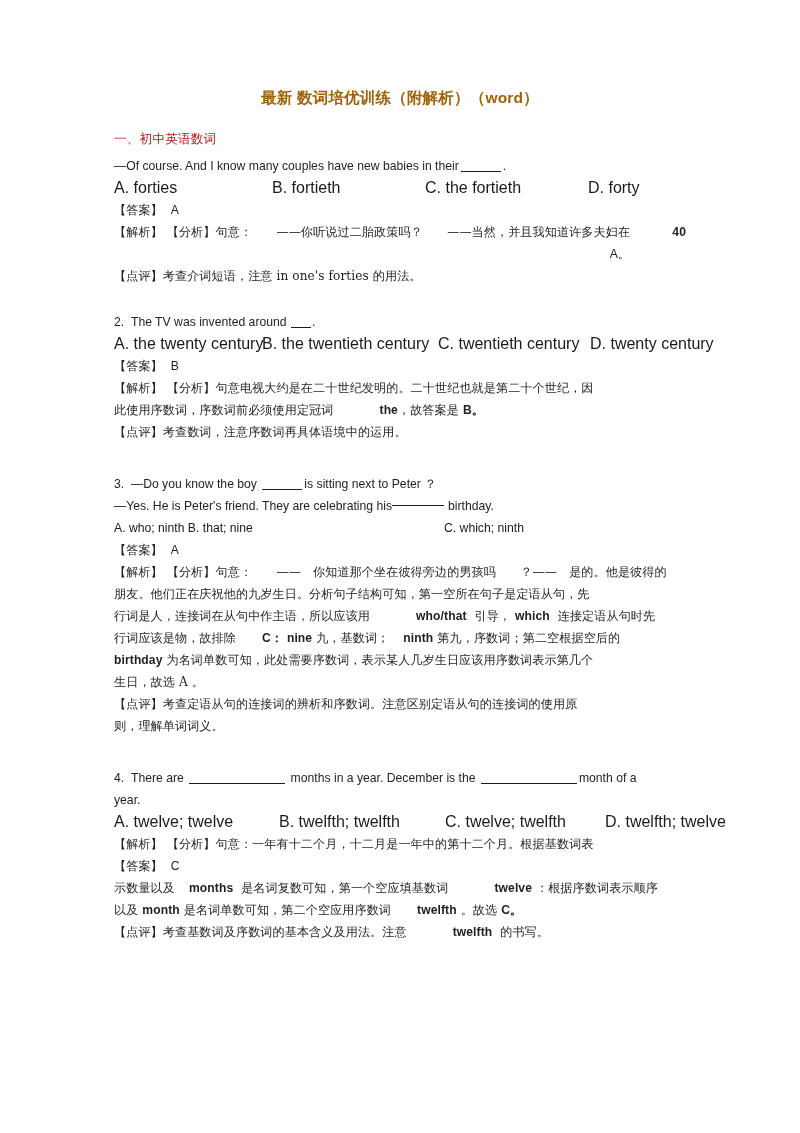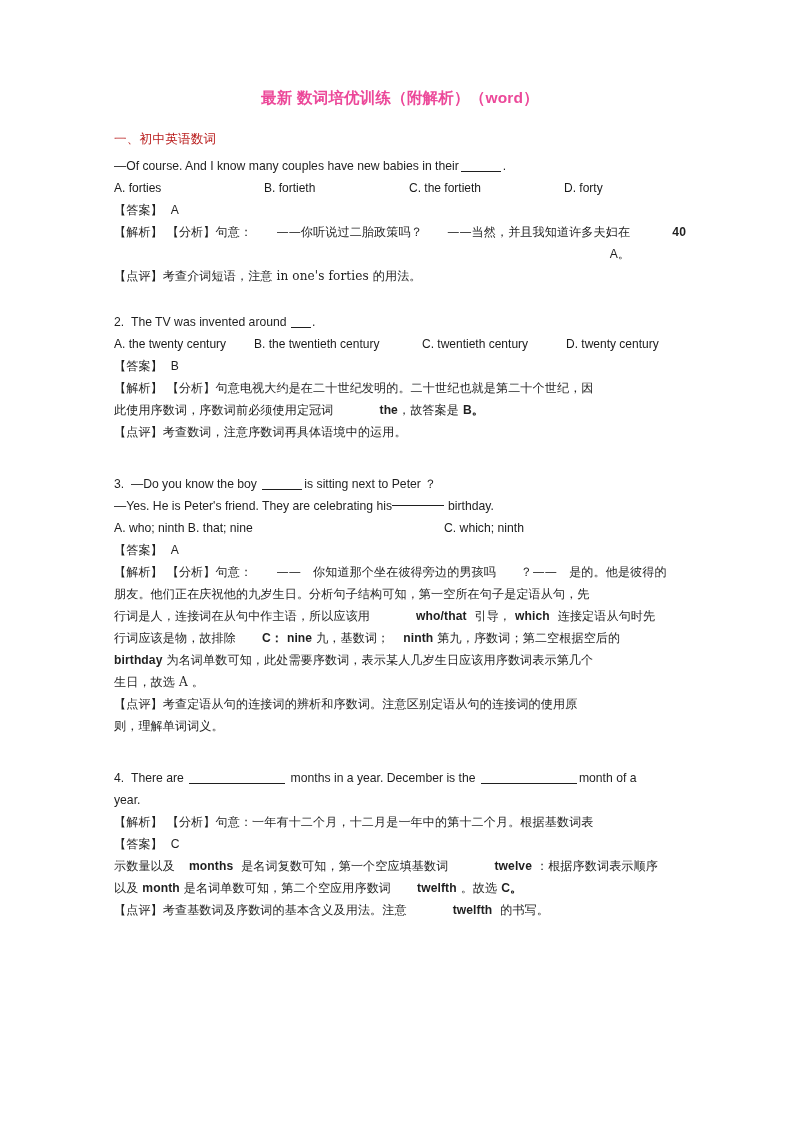"最新 数词培优训练（附解析）（word）" .doc-title { color: #ec4899 -> #a16207 }
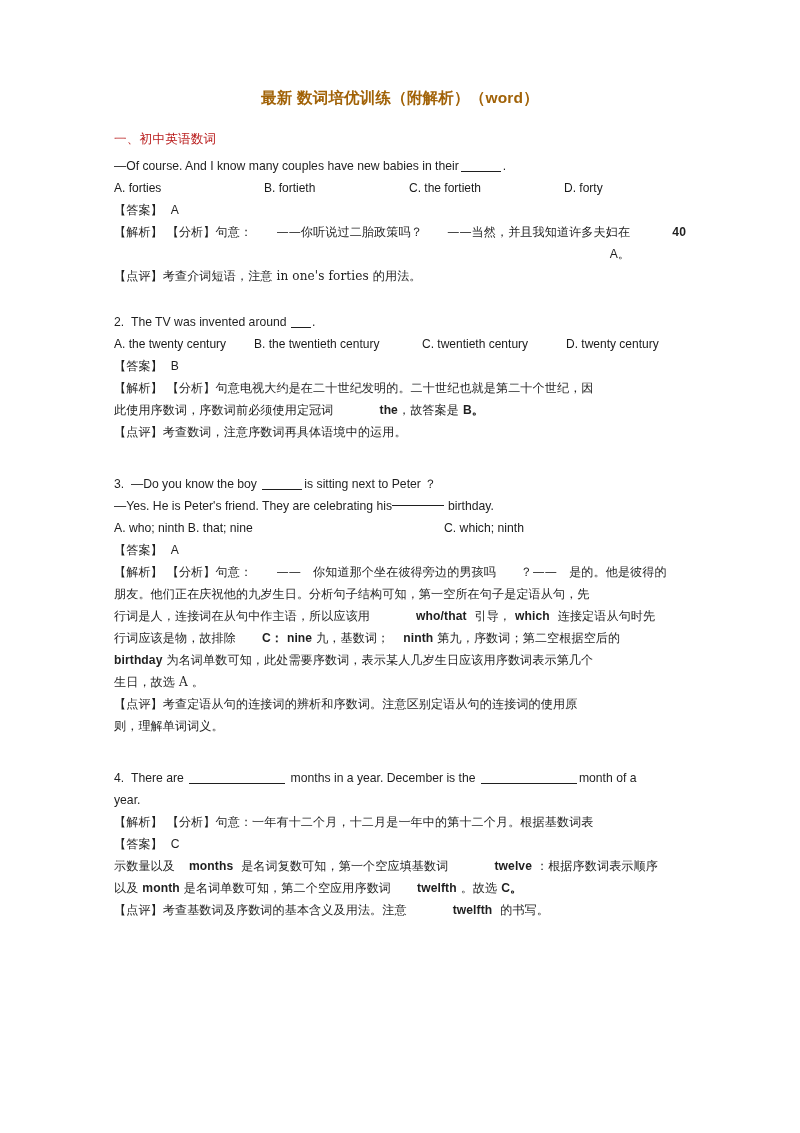"A. forties" .opts { font-size: 12px -> 16px; gap: none -> 8px }
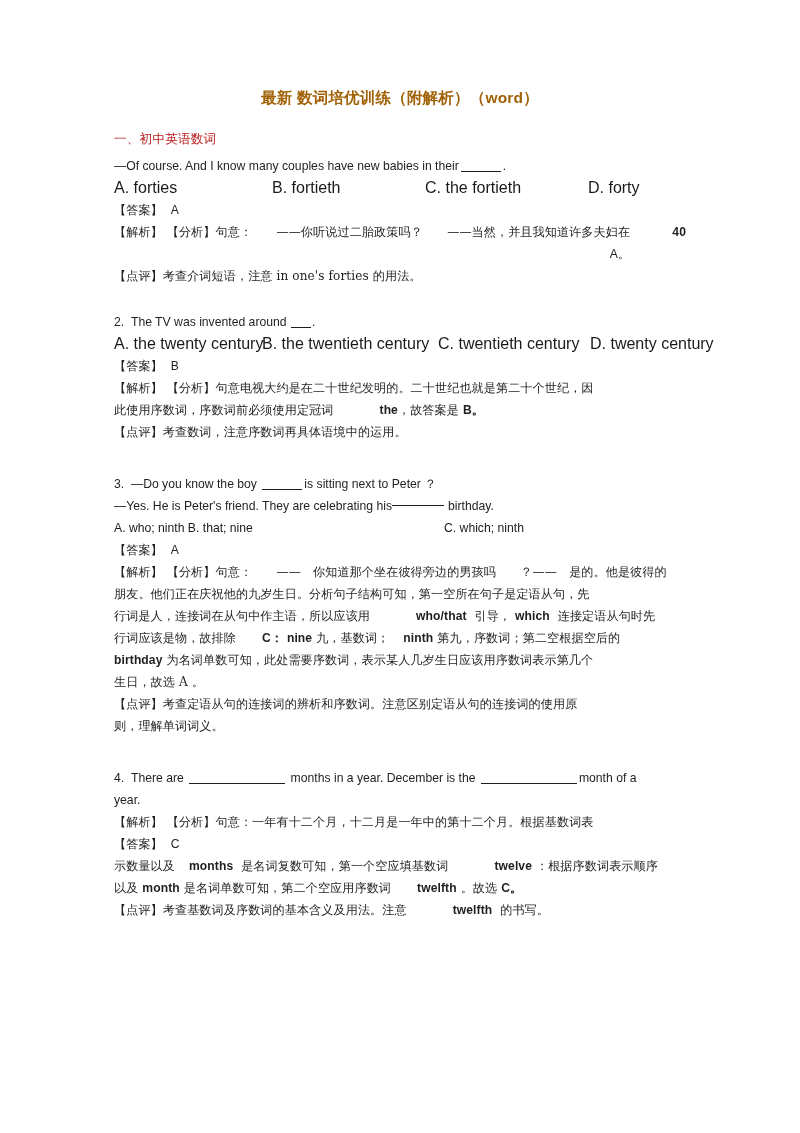"A. twelve; twelve" div.opts { html: none -> <div> <span>A. twelve; twelve</span> <span>B. twelfth; twelfth</span> <span>C. twelve; twelfth</span> <span>D. twelfth; twelve</span> </div> }
